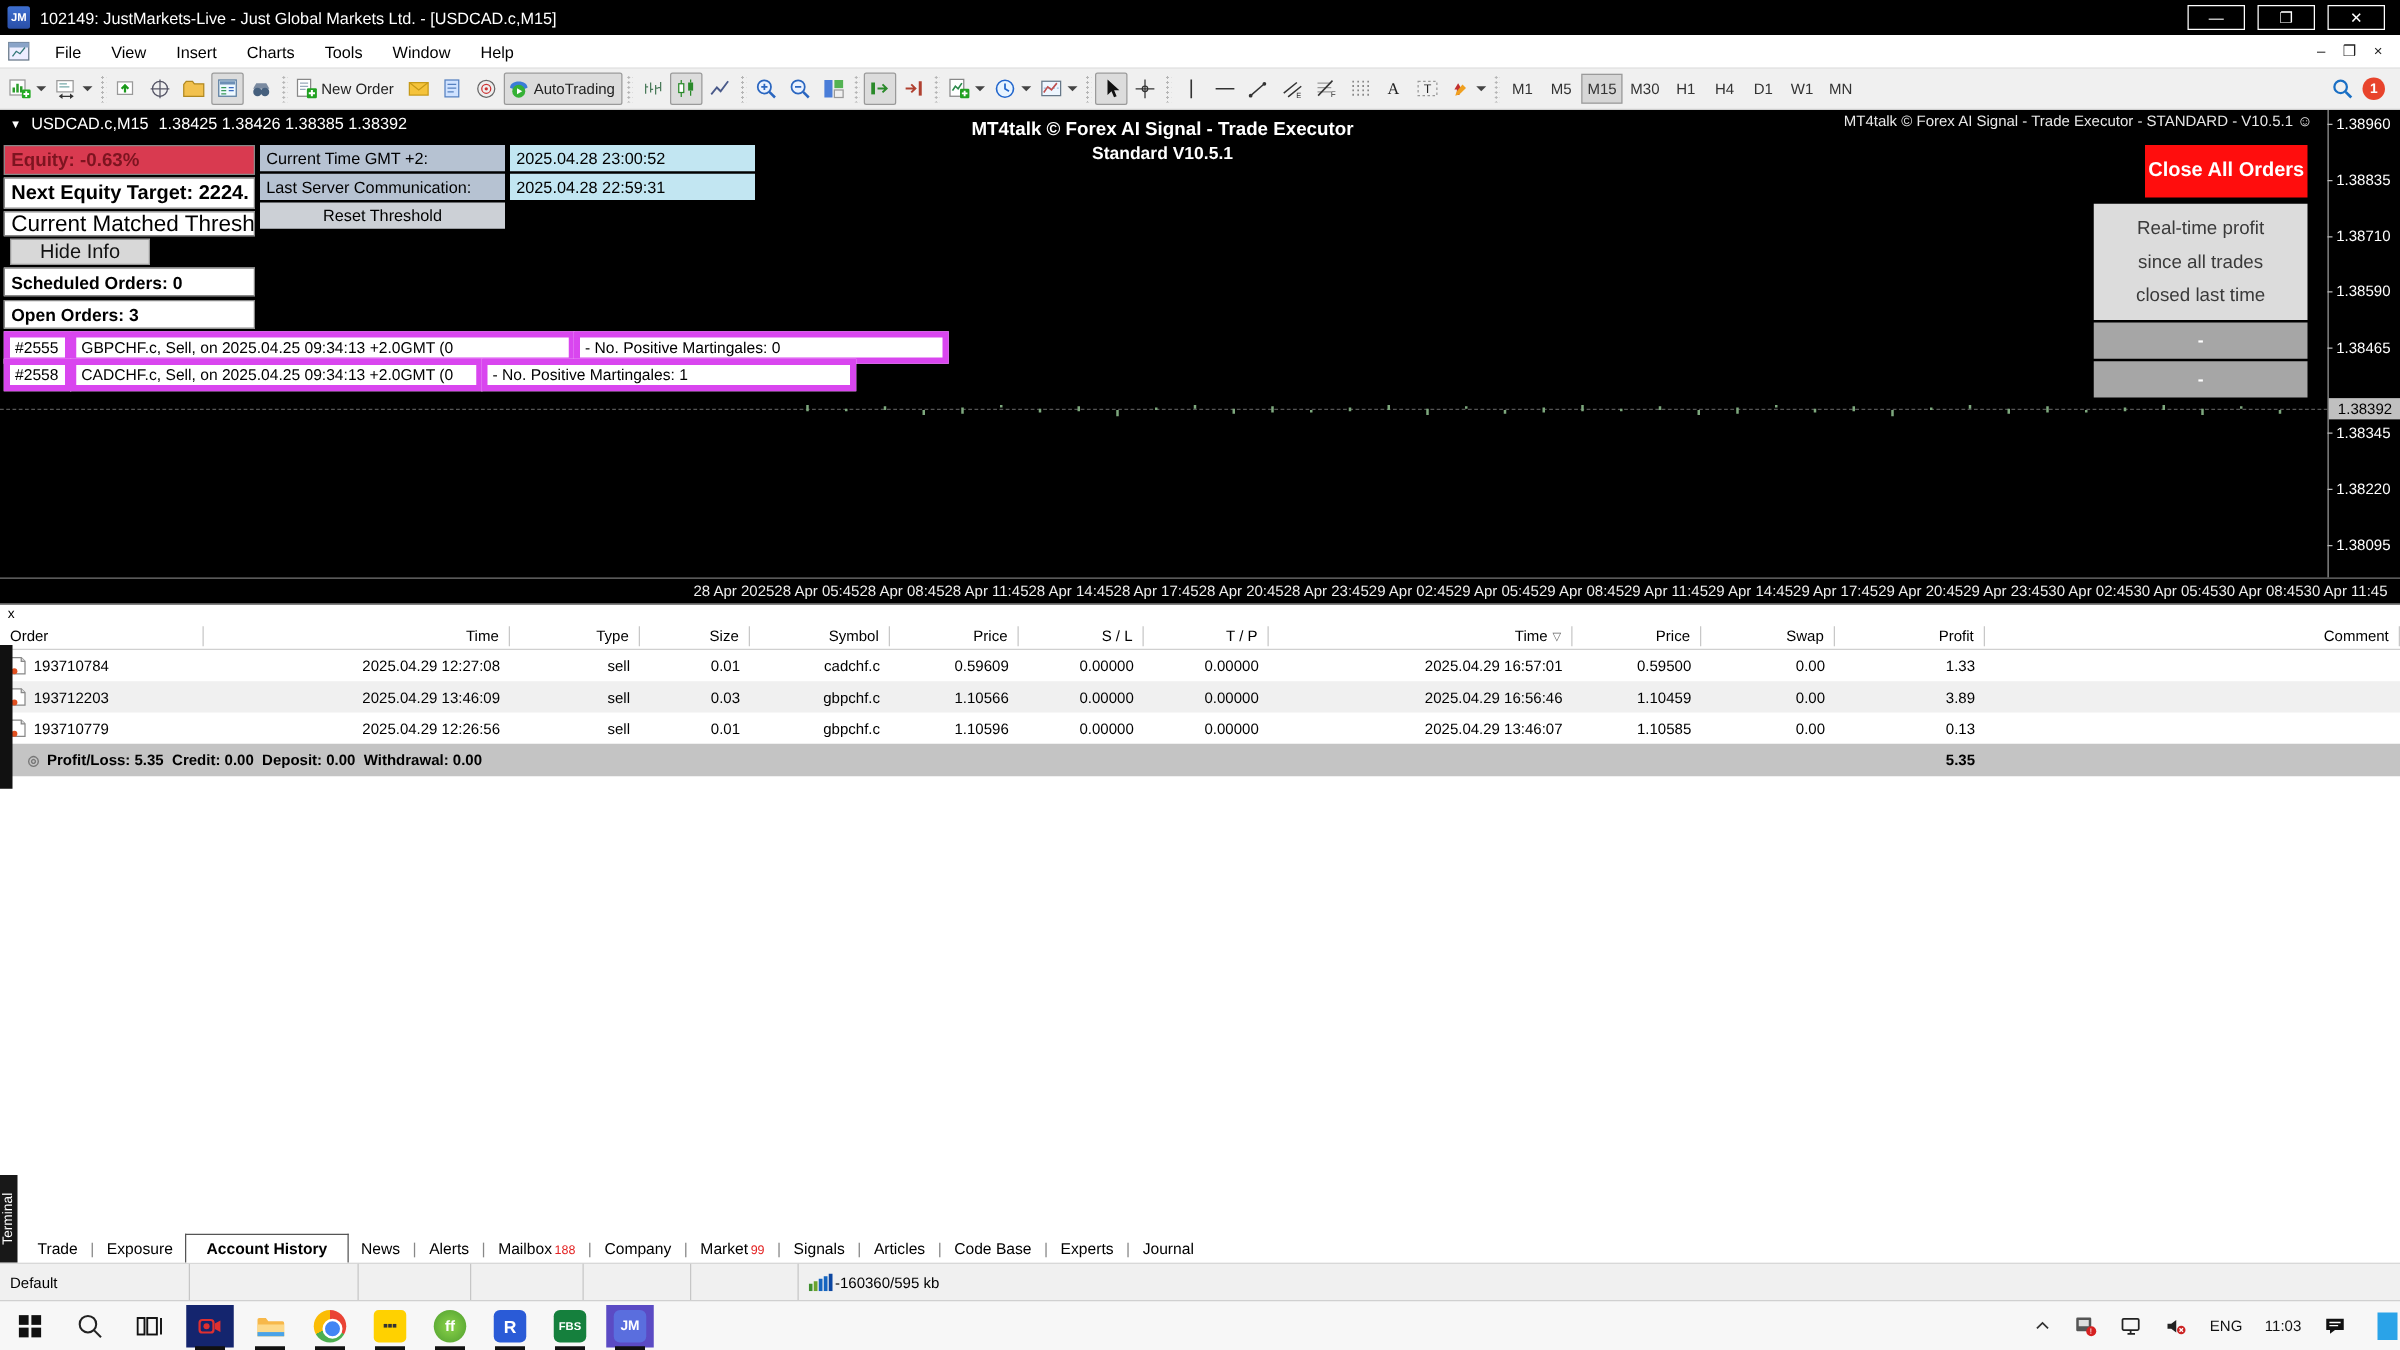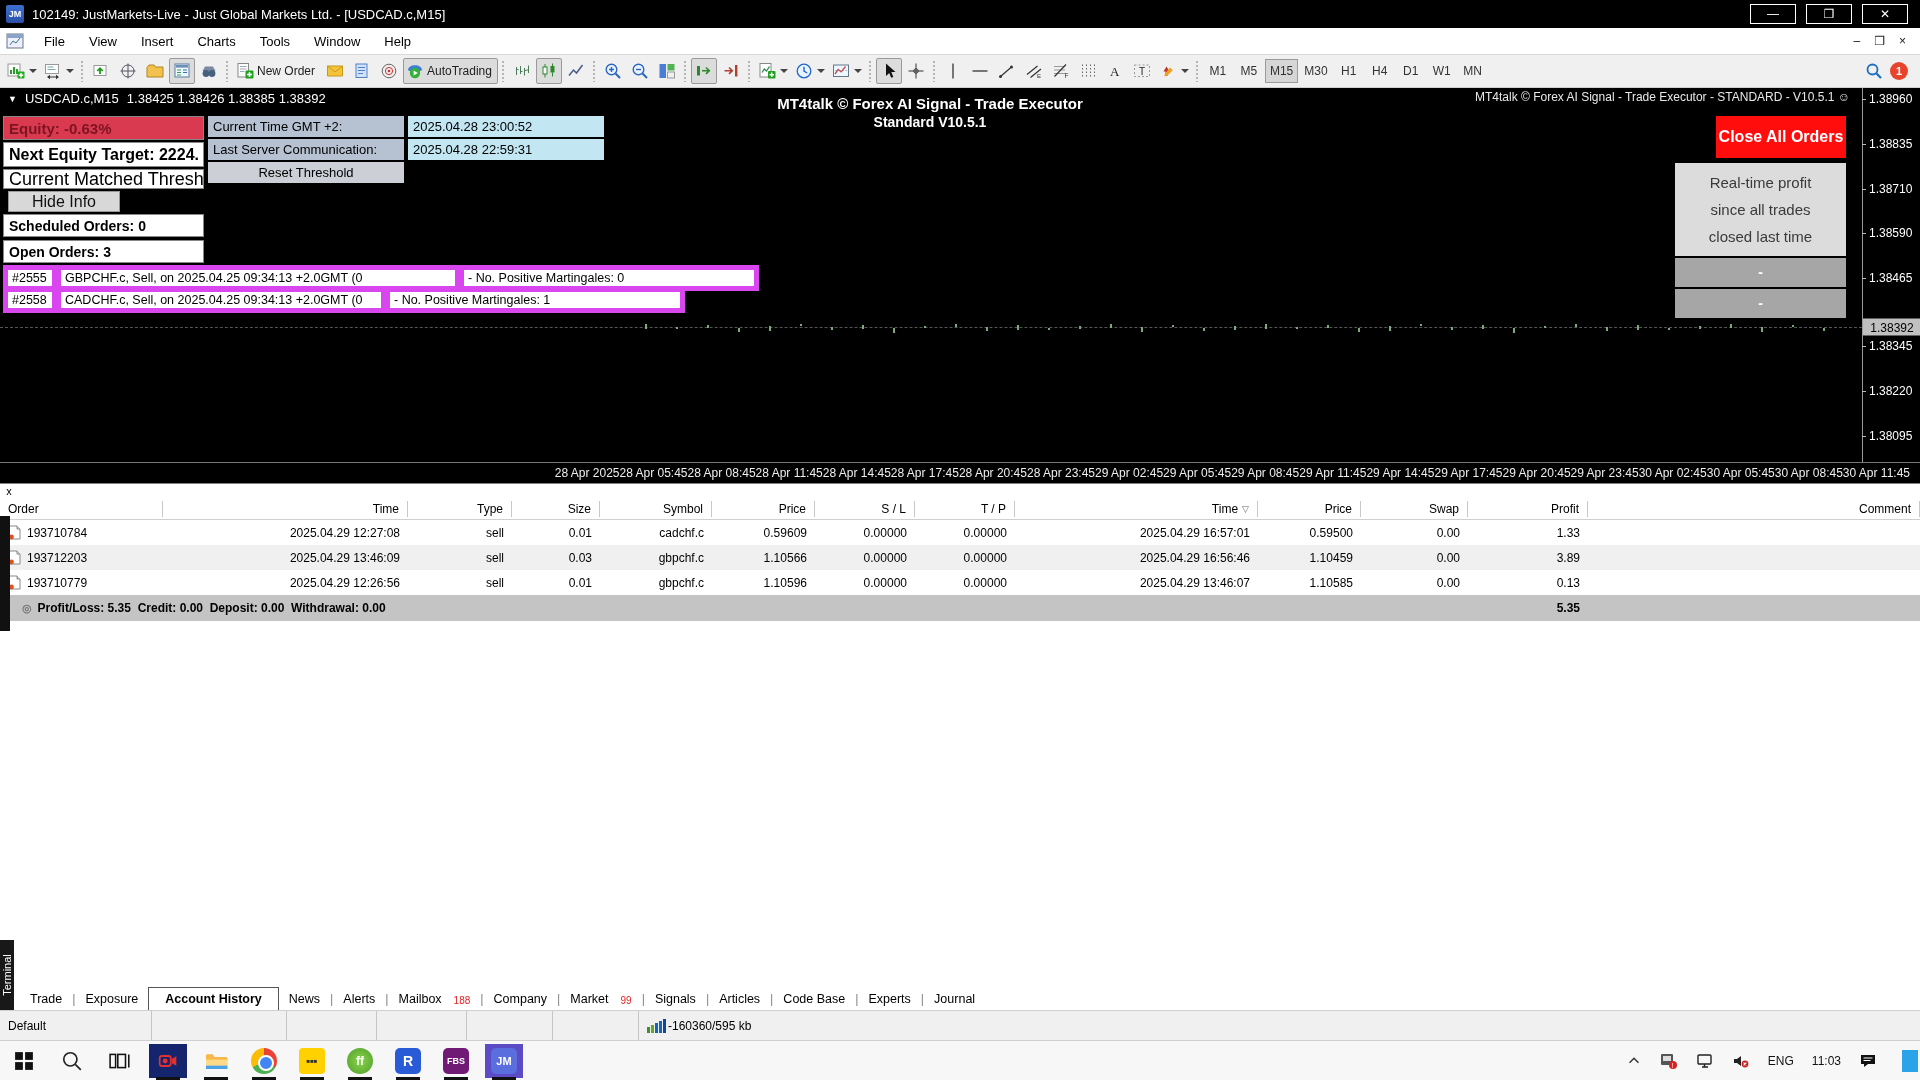"188" .tab .nbadge { margin-left: 12px -> 2px }
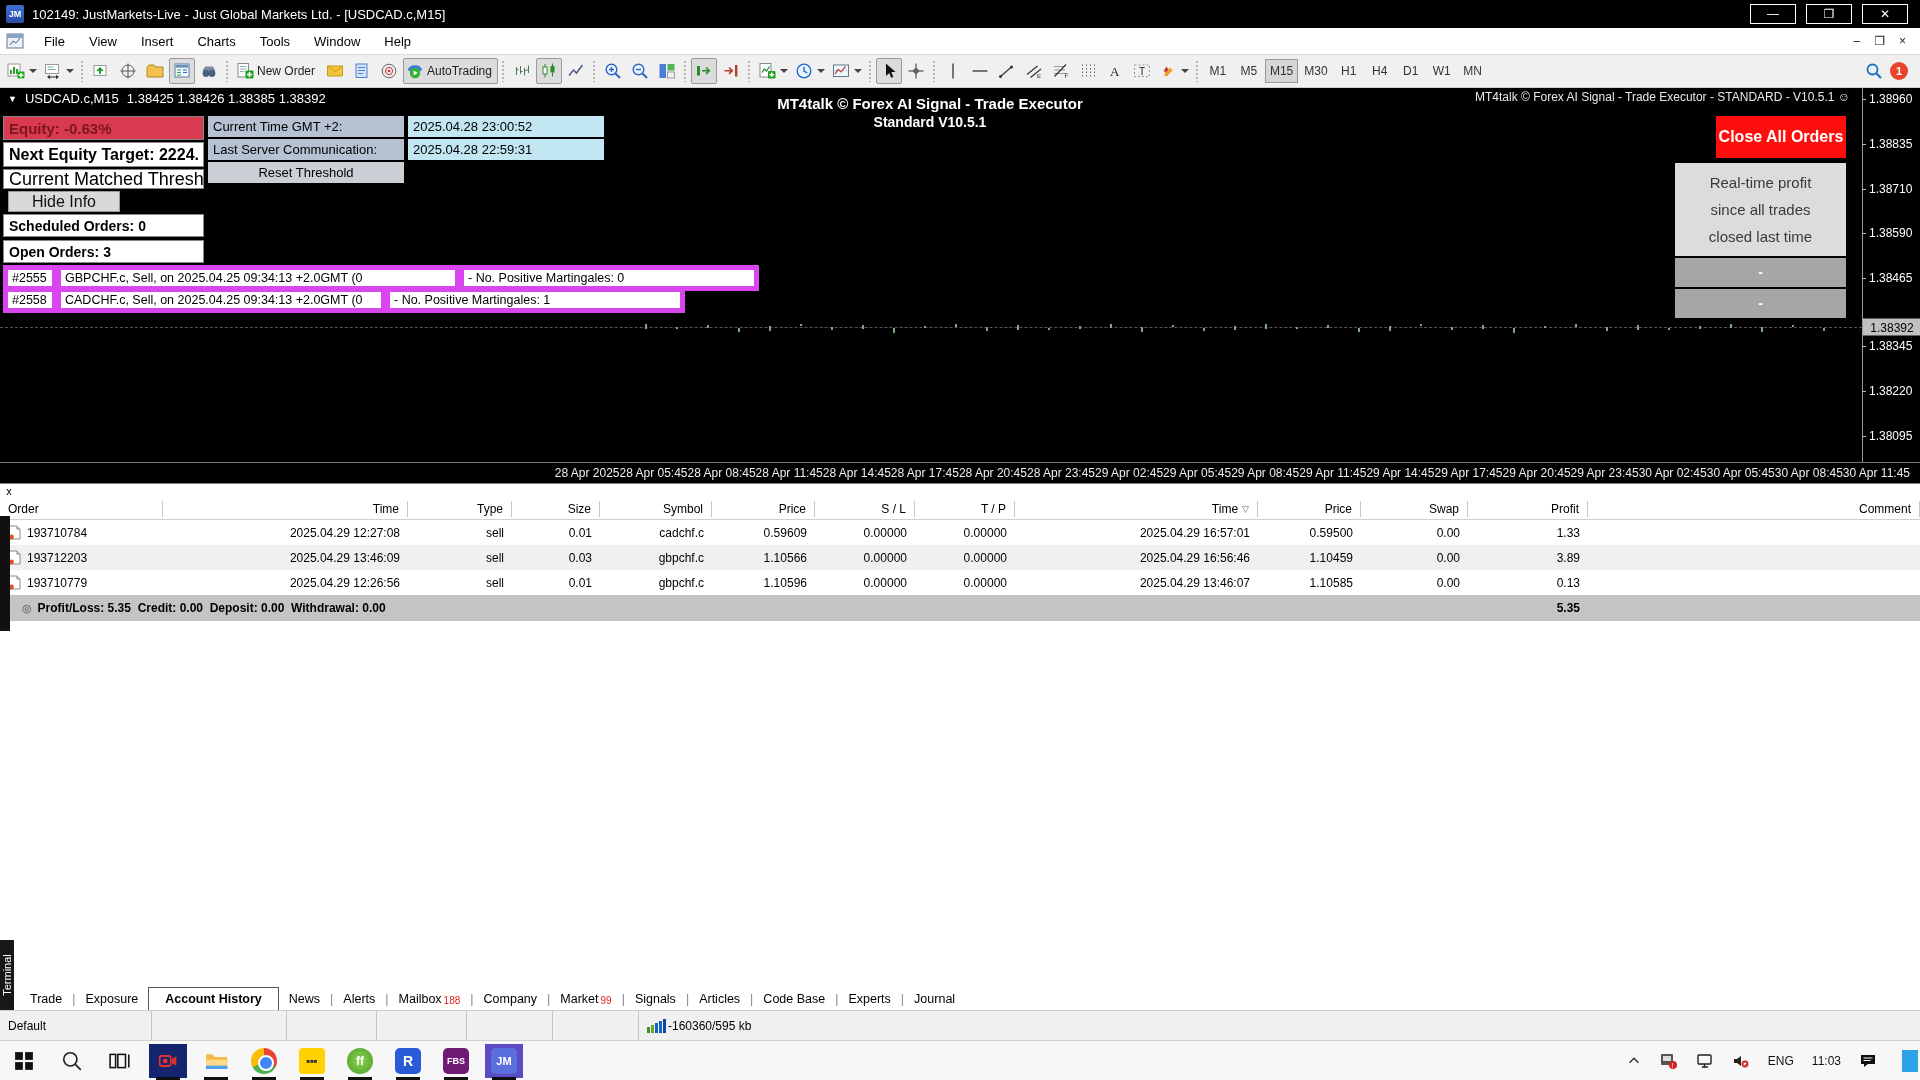"FBS" div.ficon { background: #701a75 -> #15803d }
